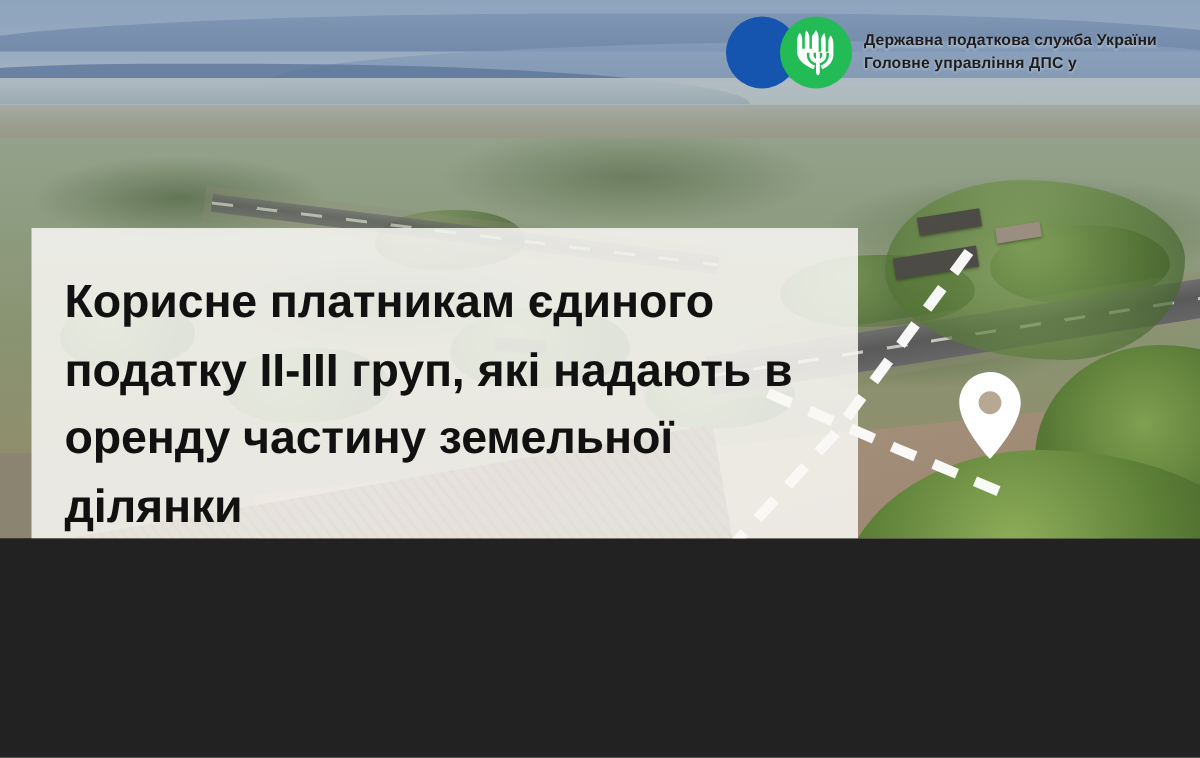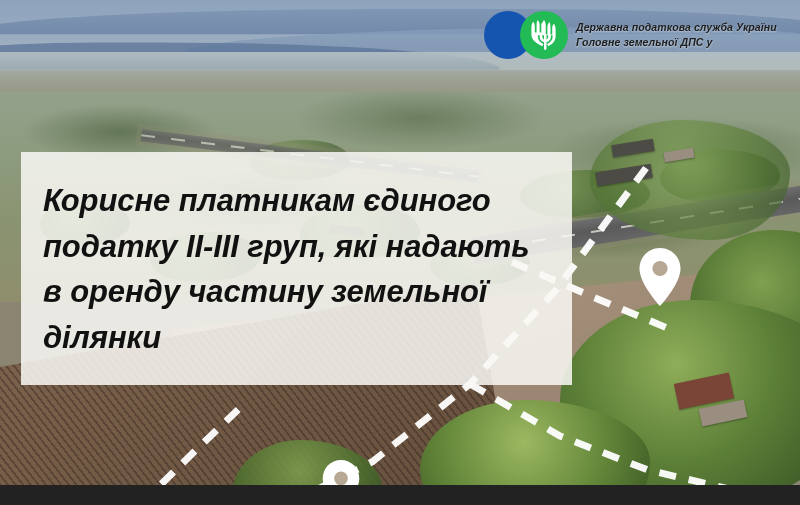"Державна податкова служба України" .canvas { font-style: italic -> none; height: 485px -> 359px }
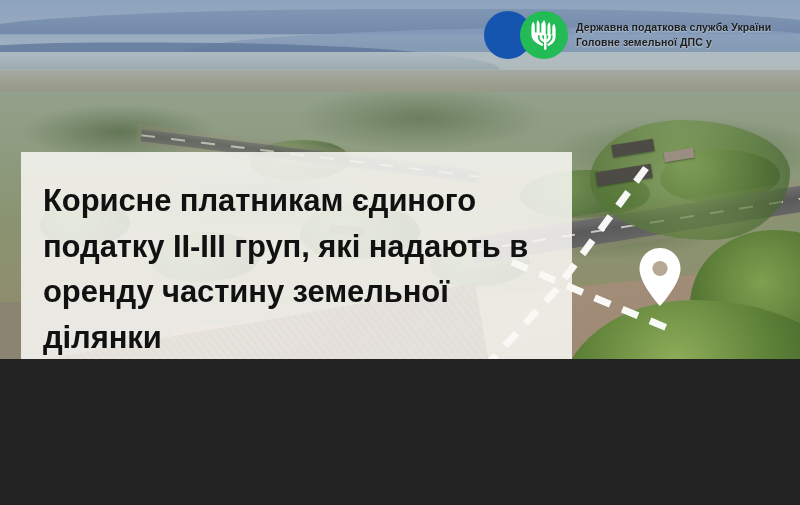"Головне земельної ДПС у" div { text: земельної -> управління }
